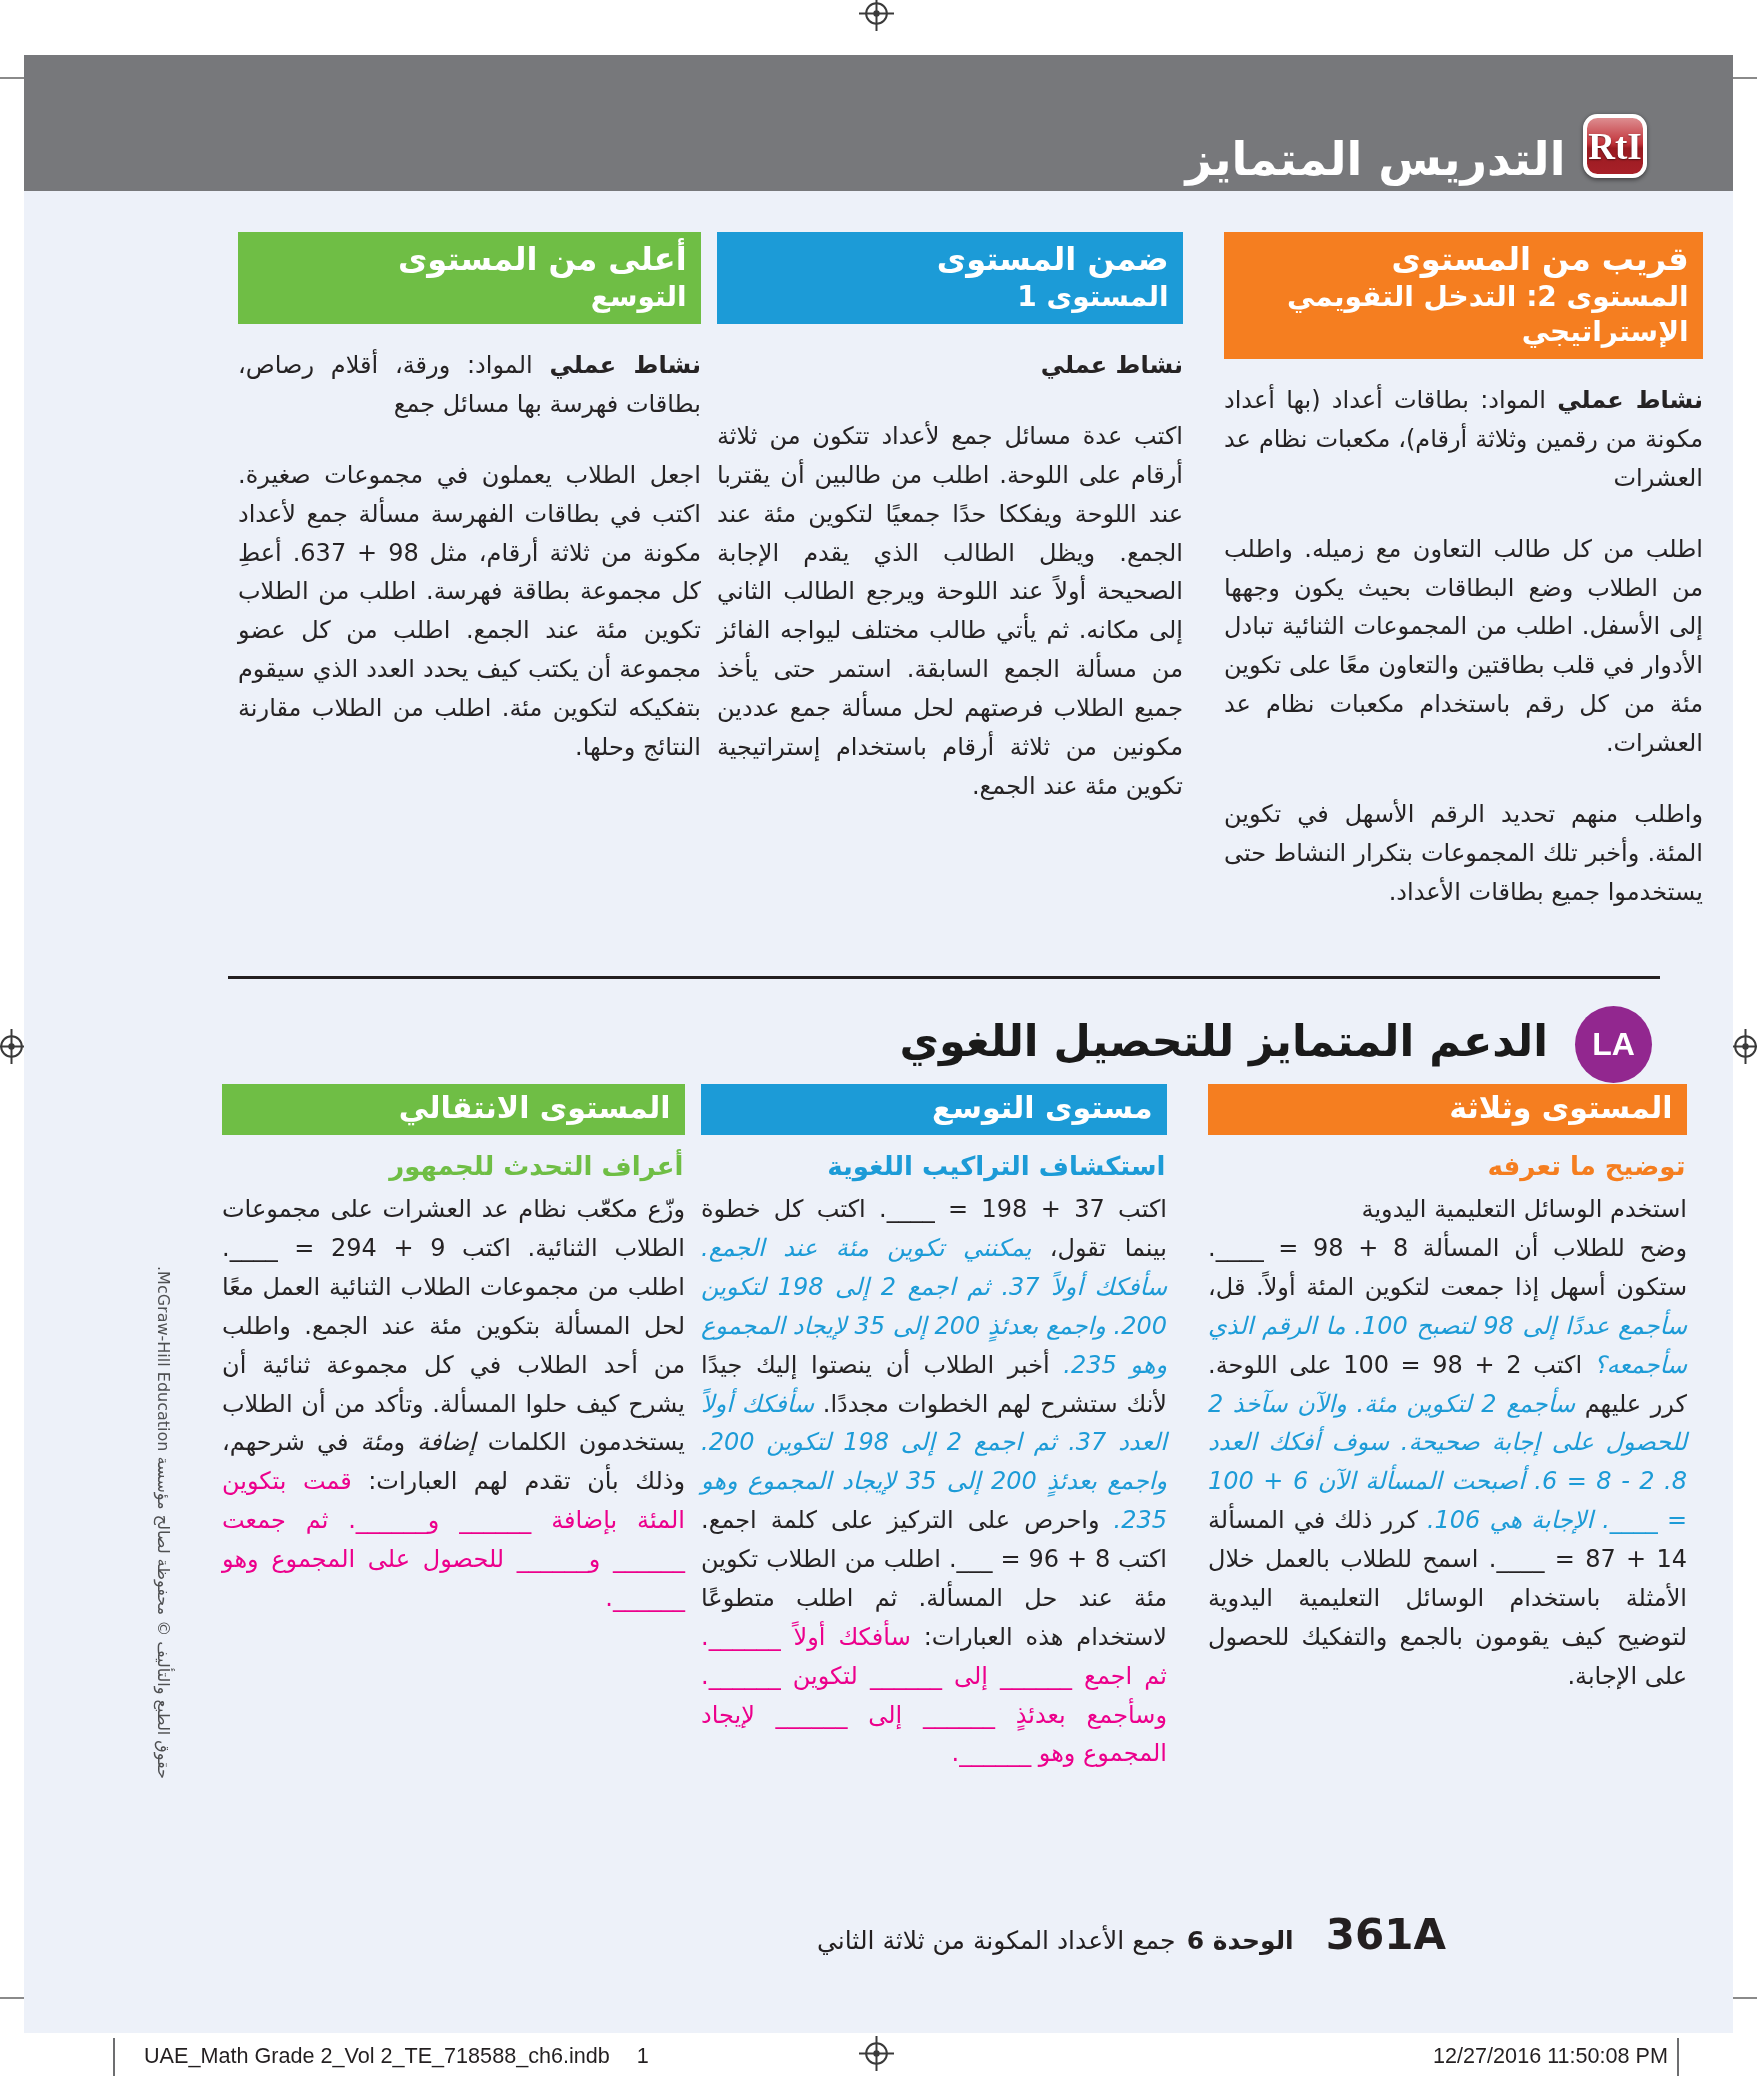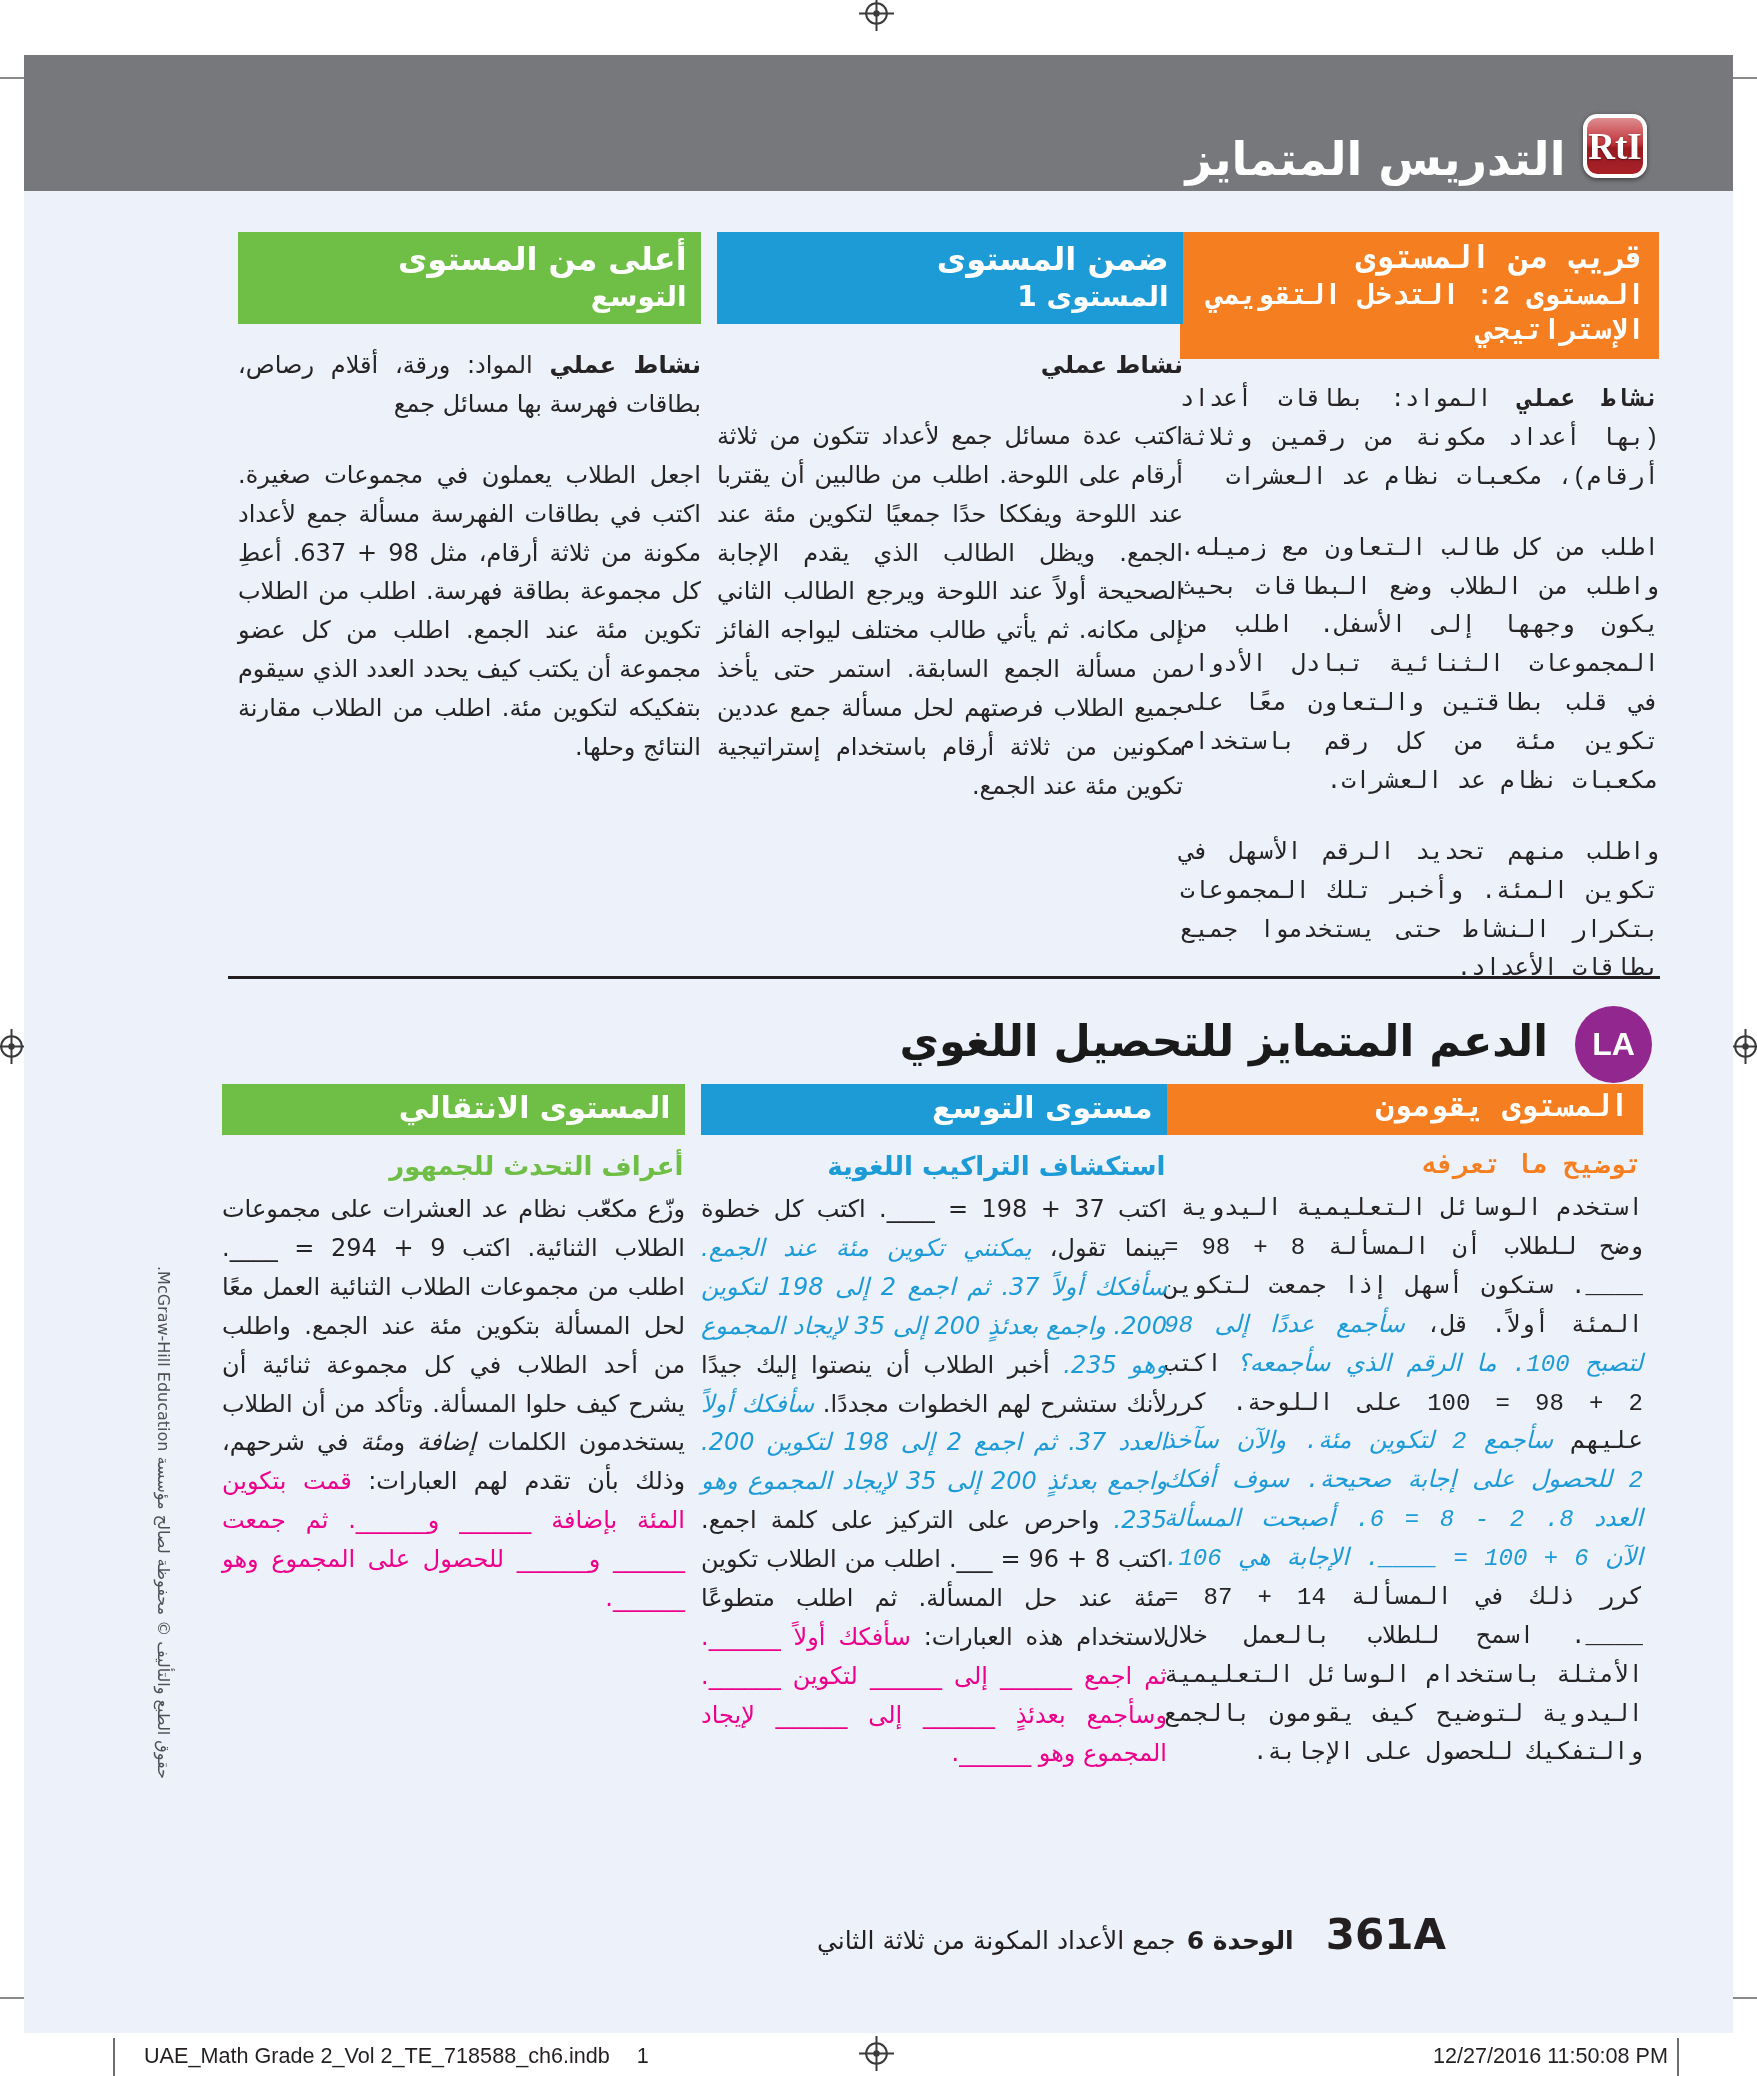"قريب من المستوى" .pos-r { font-family: Liberation Mono, monospace -> none; left: 1164px -> 1208px }
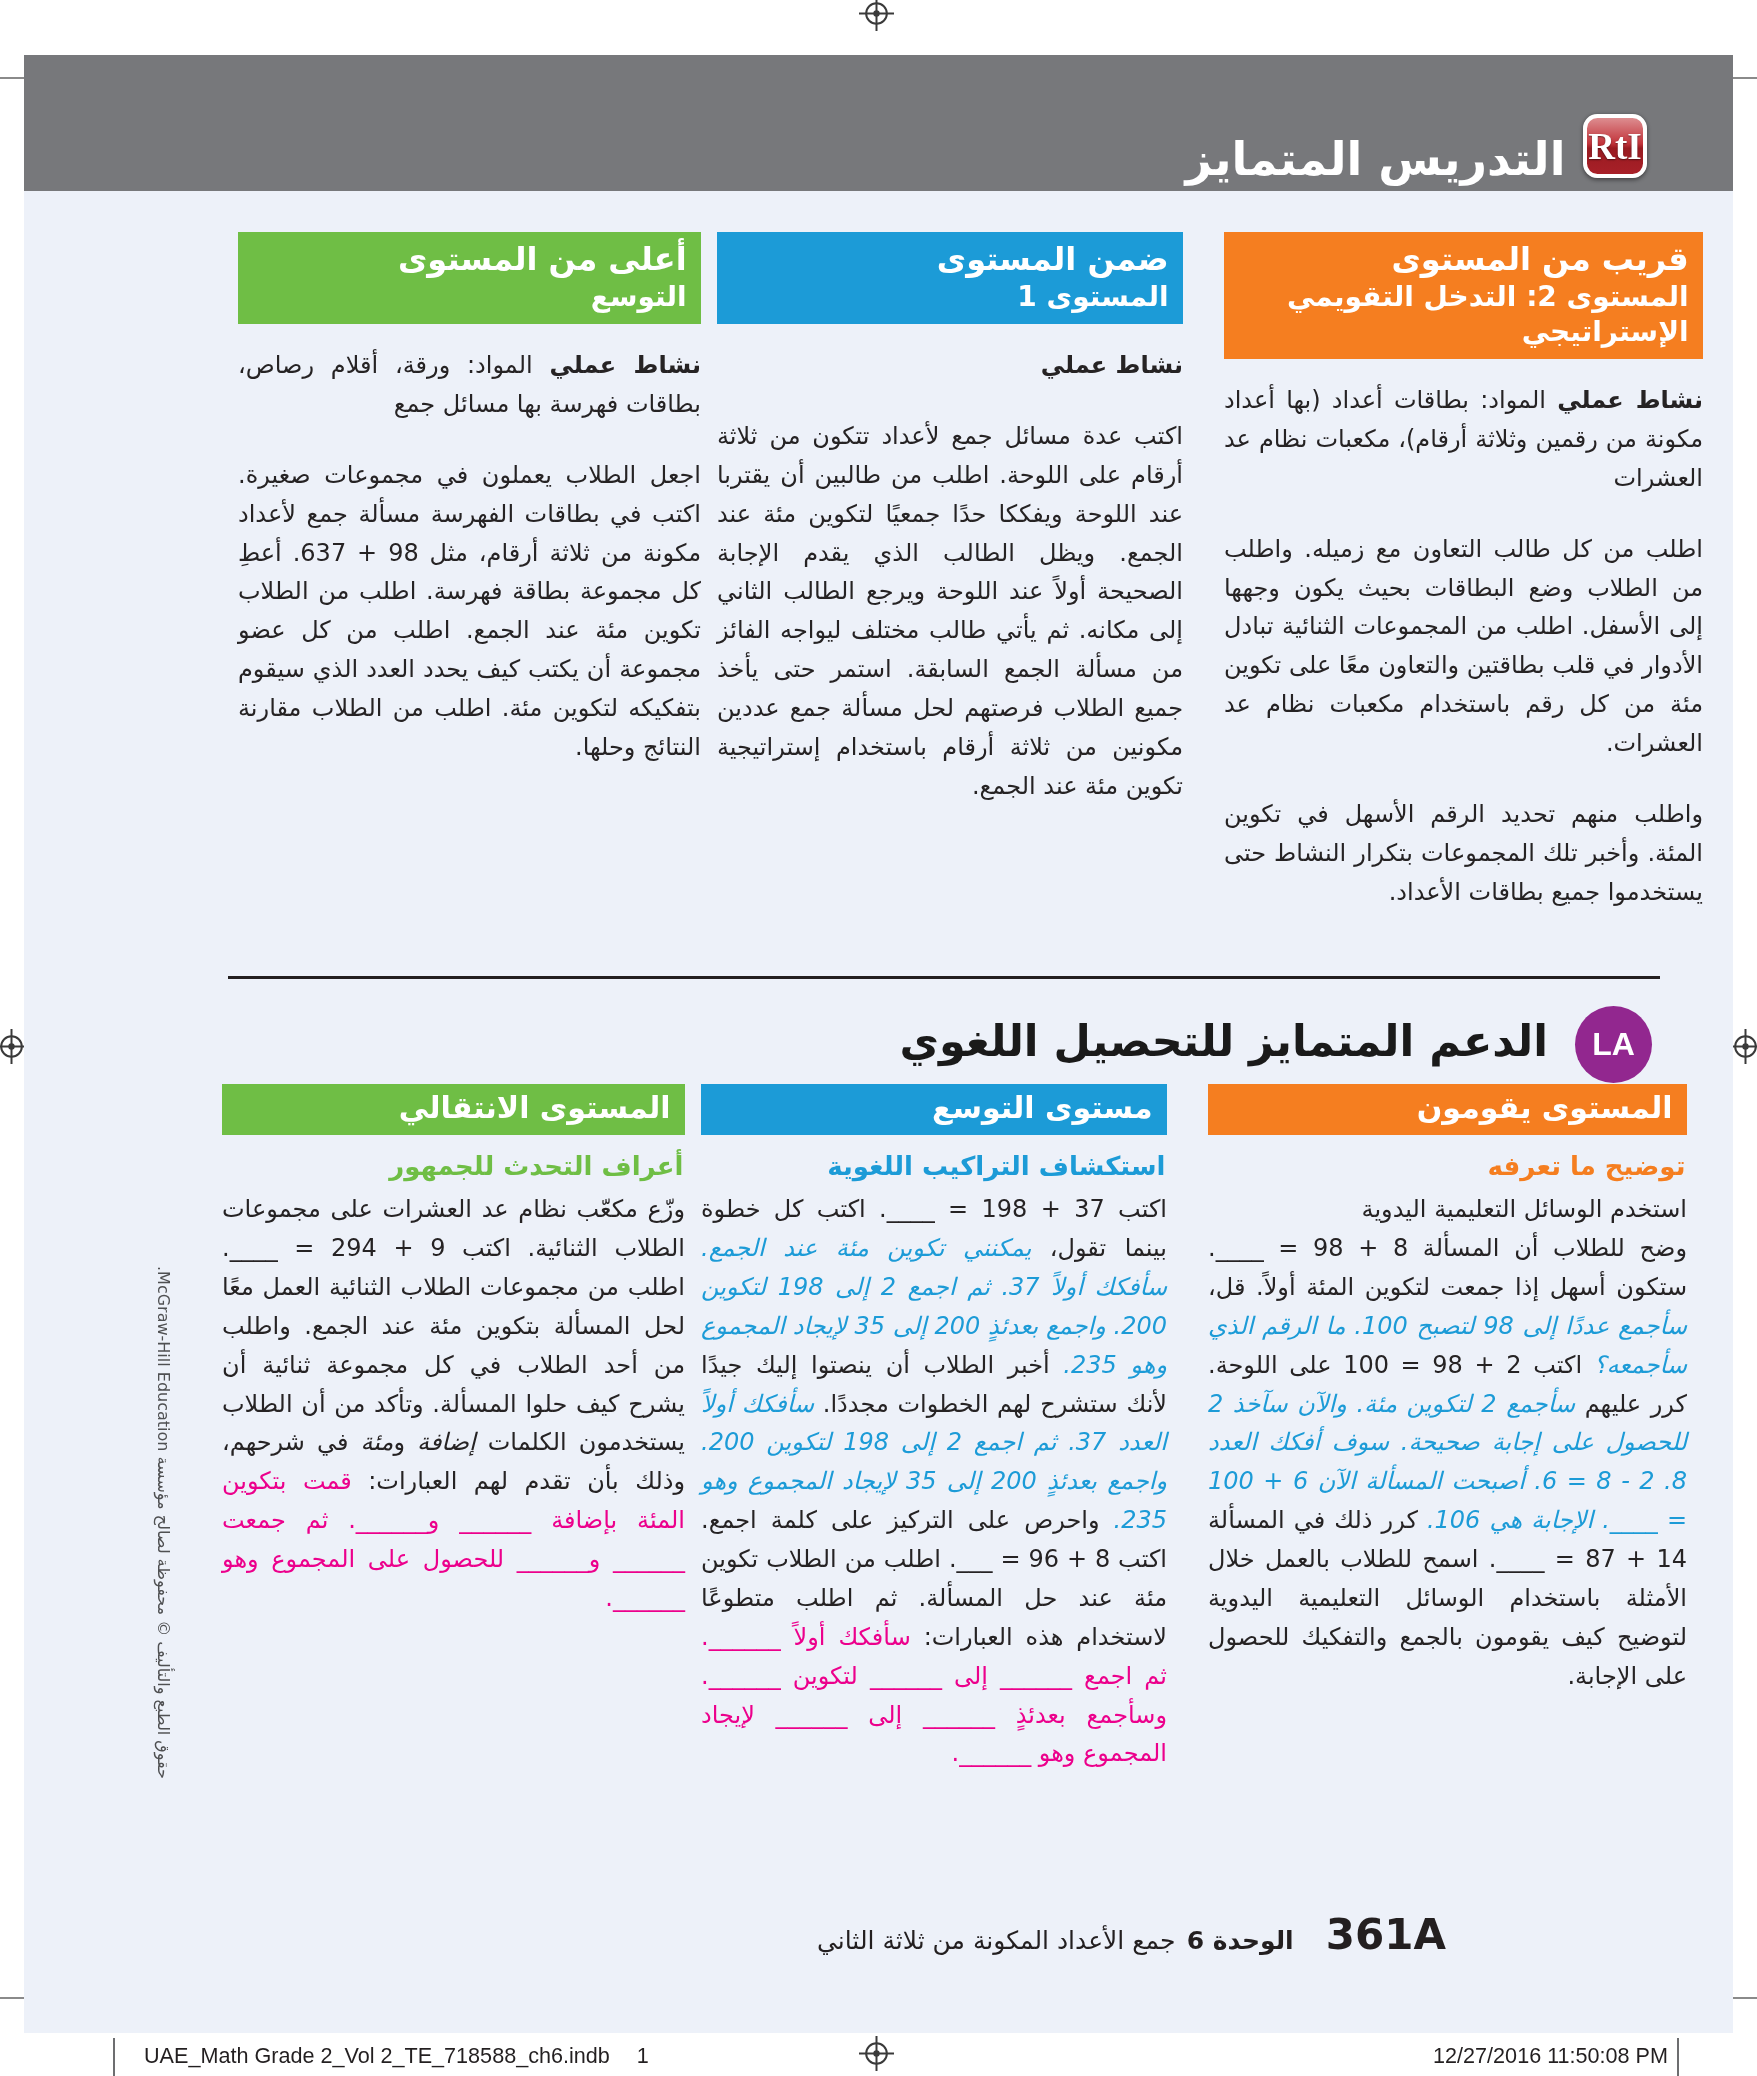"المستوى يقومون" div.l1 { text: يقومون -> وثلاثة }
